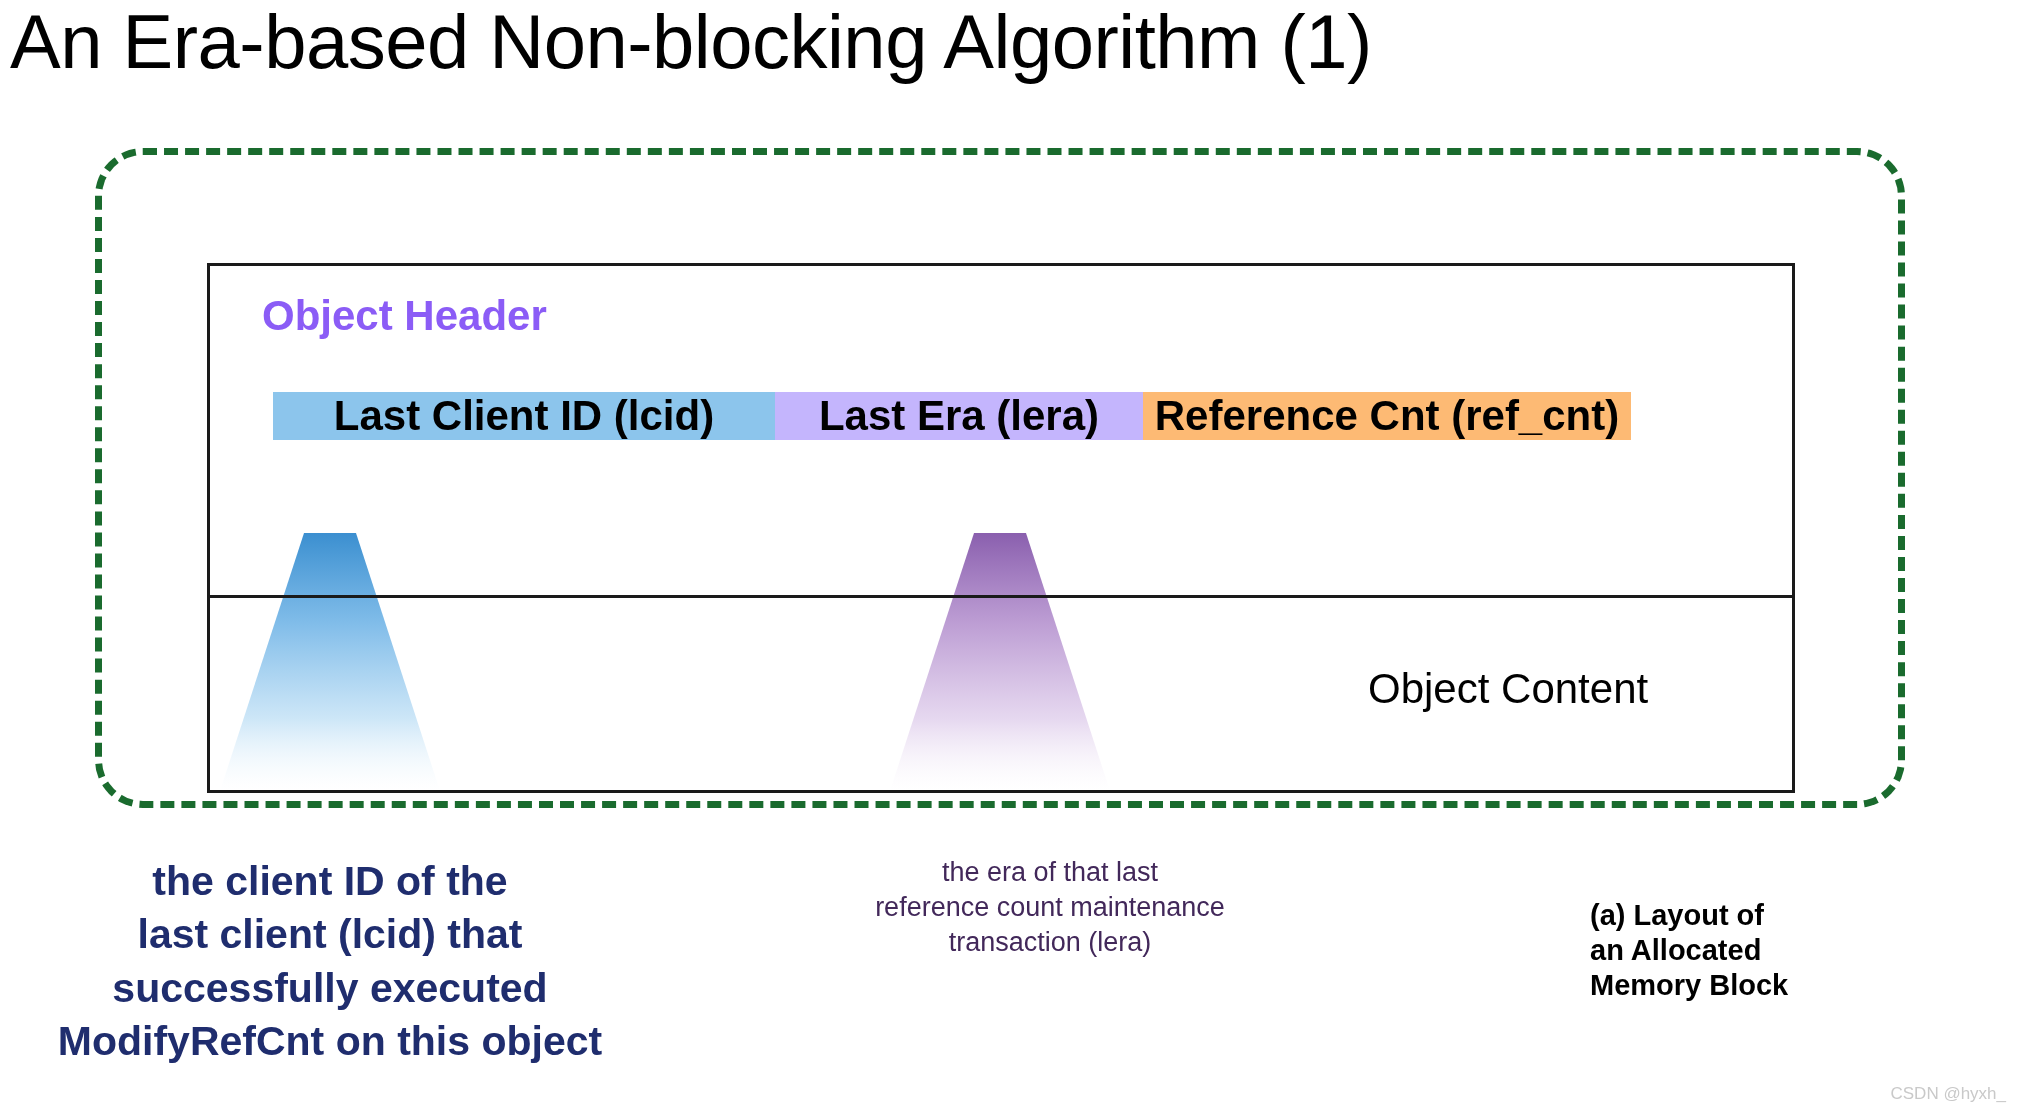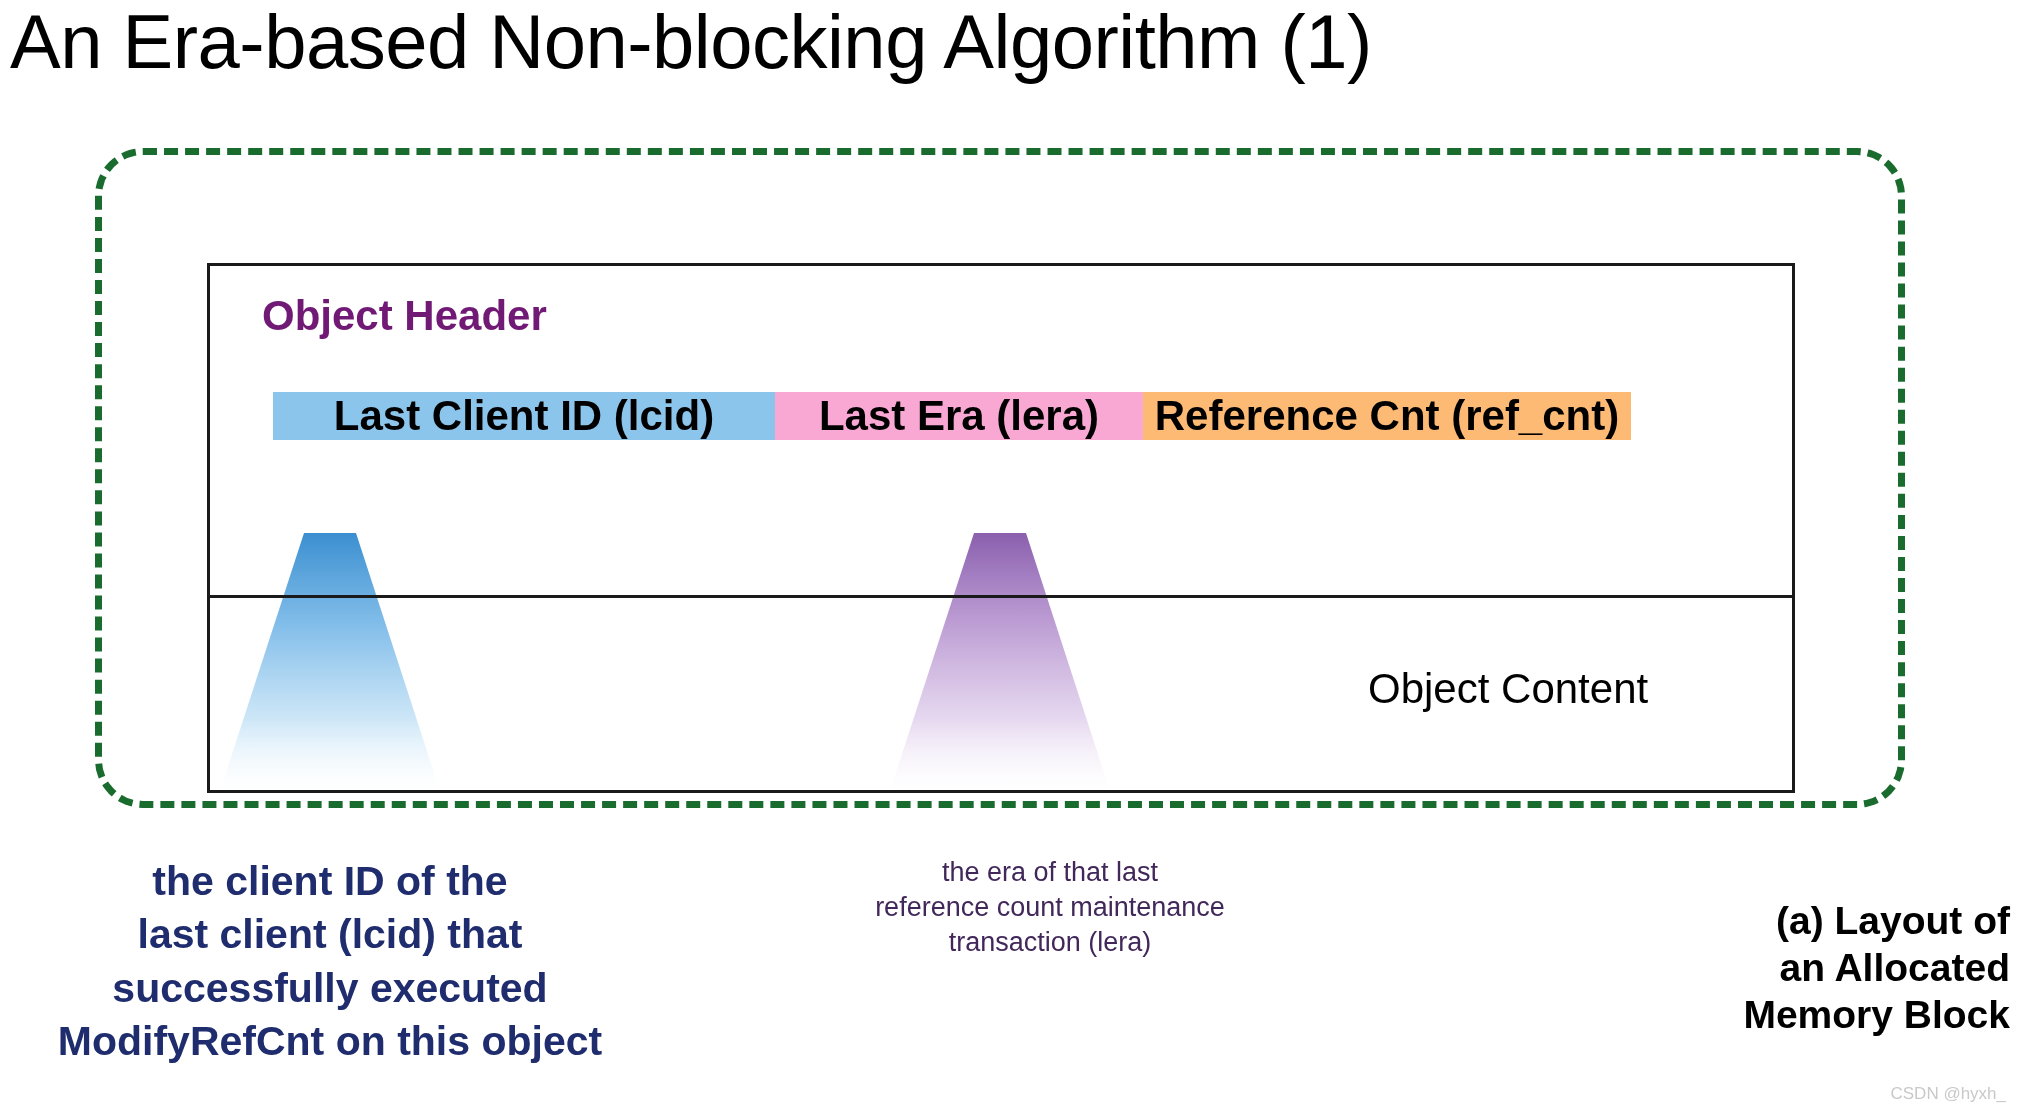"Object Header" .obj-header-label { color: #701a75 -> #8b5cf6 }
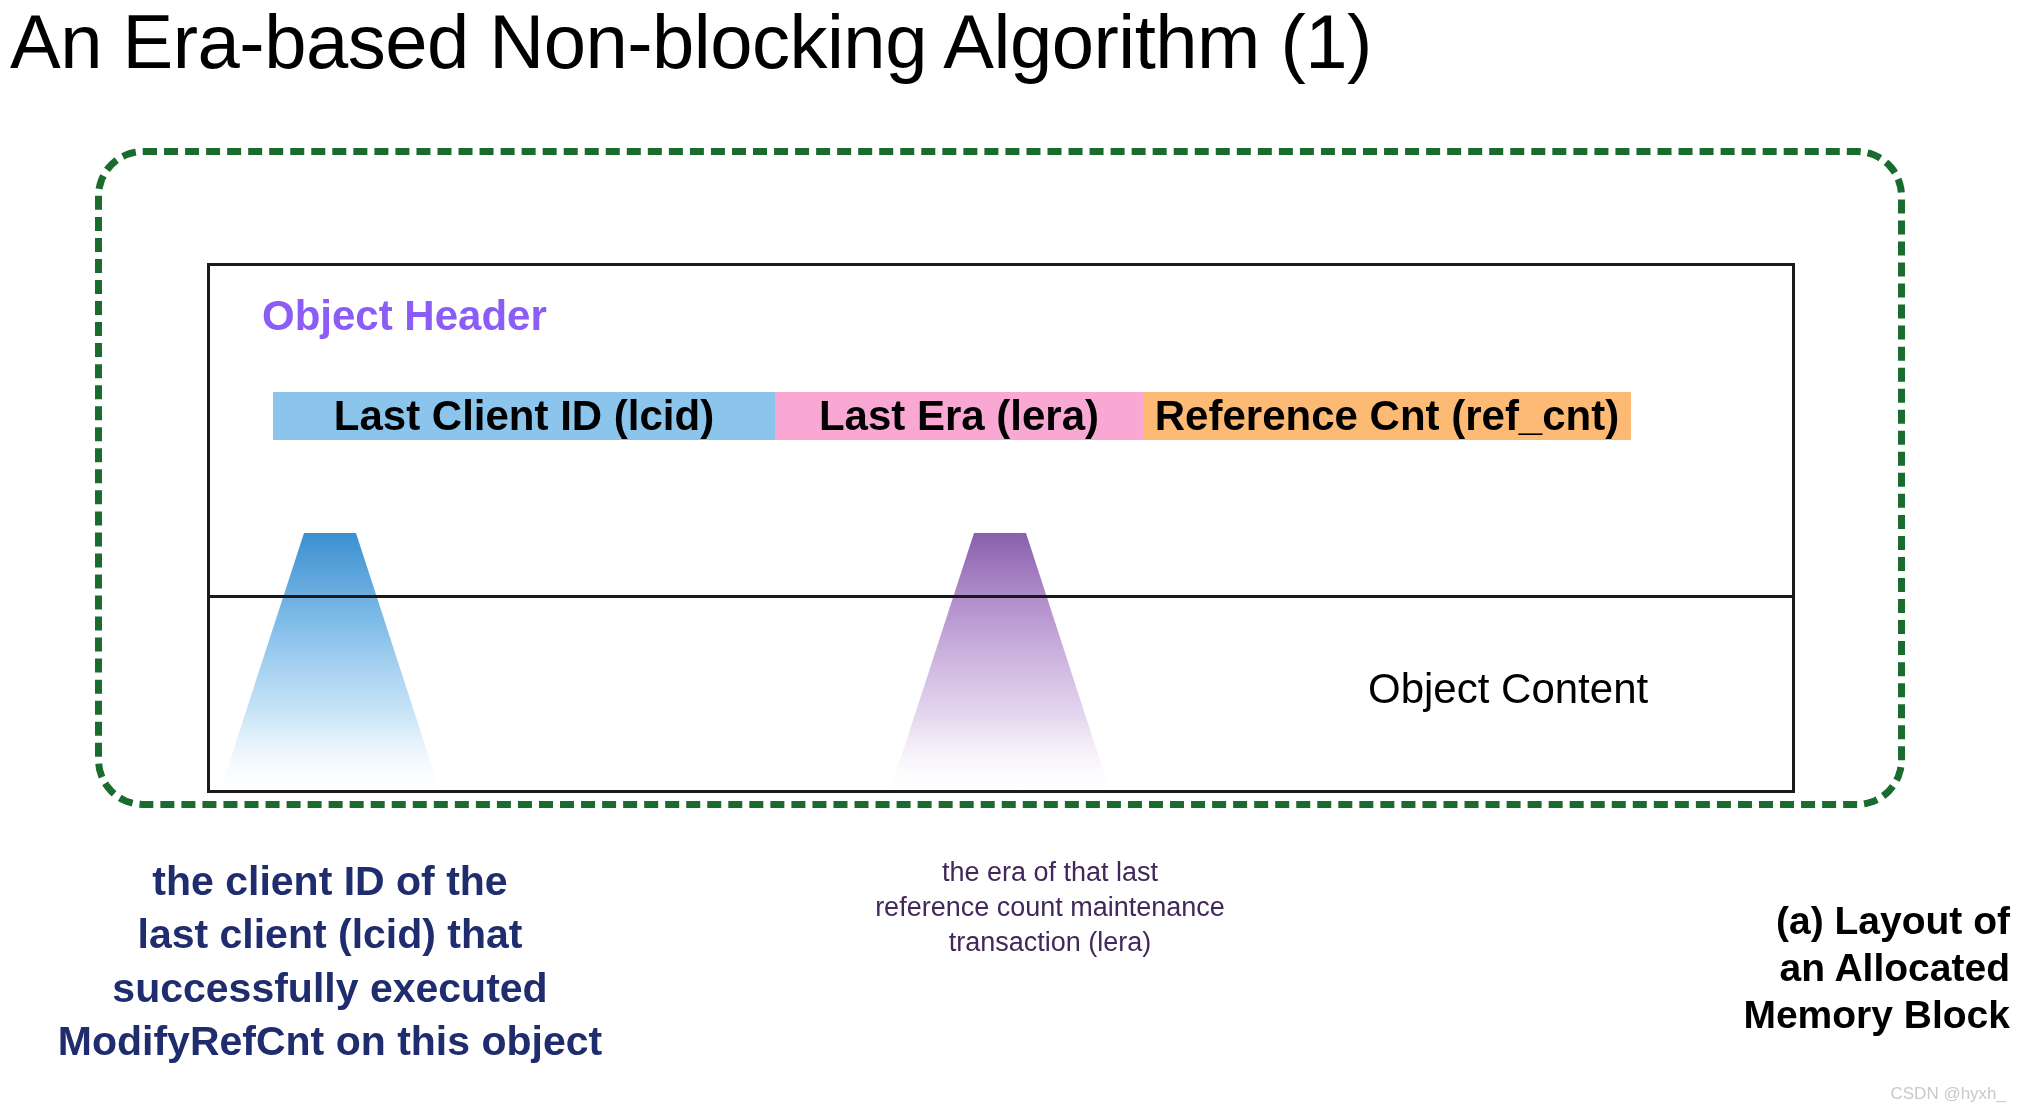"Last Era (lera)" .field.lera { background: #f9a8d4 -> #c4b5fd }
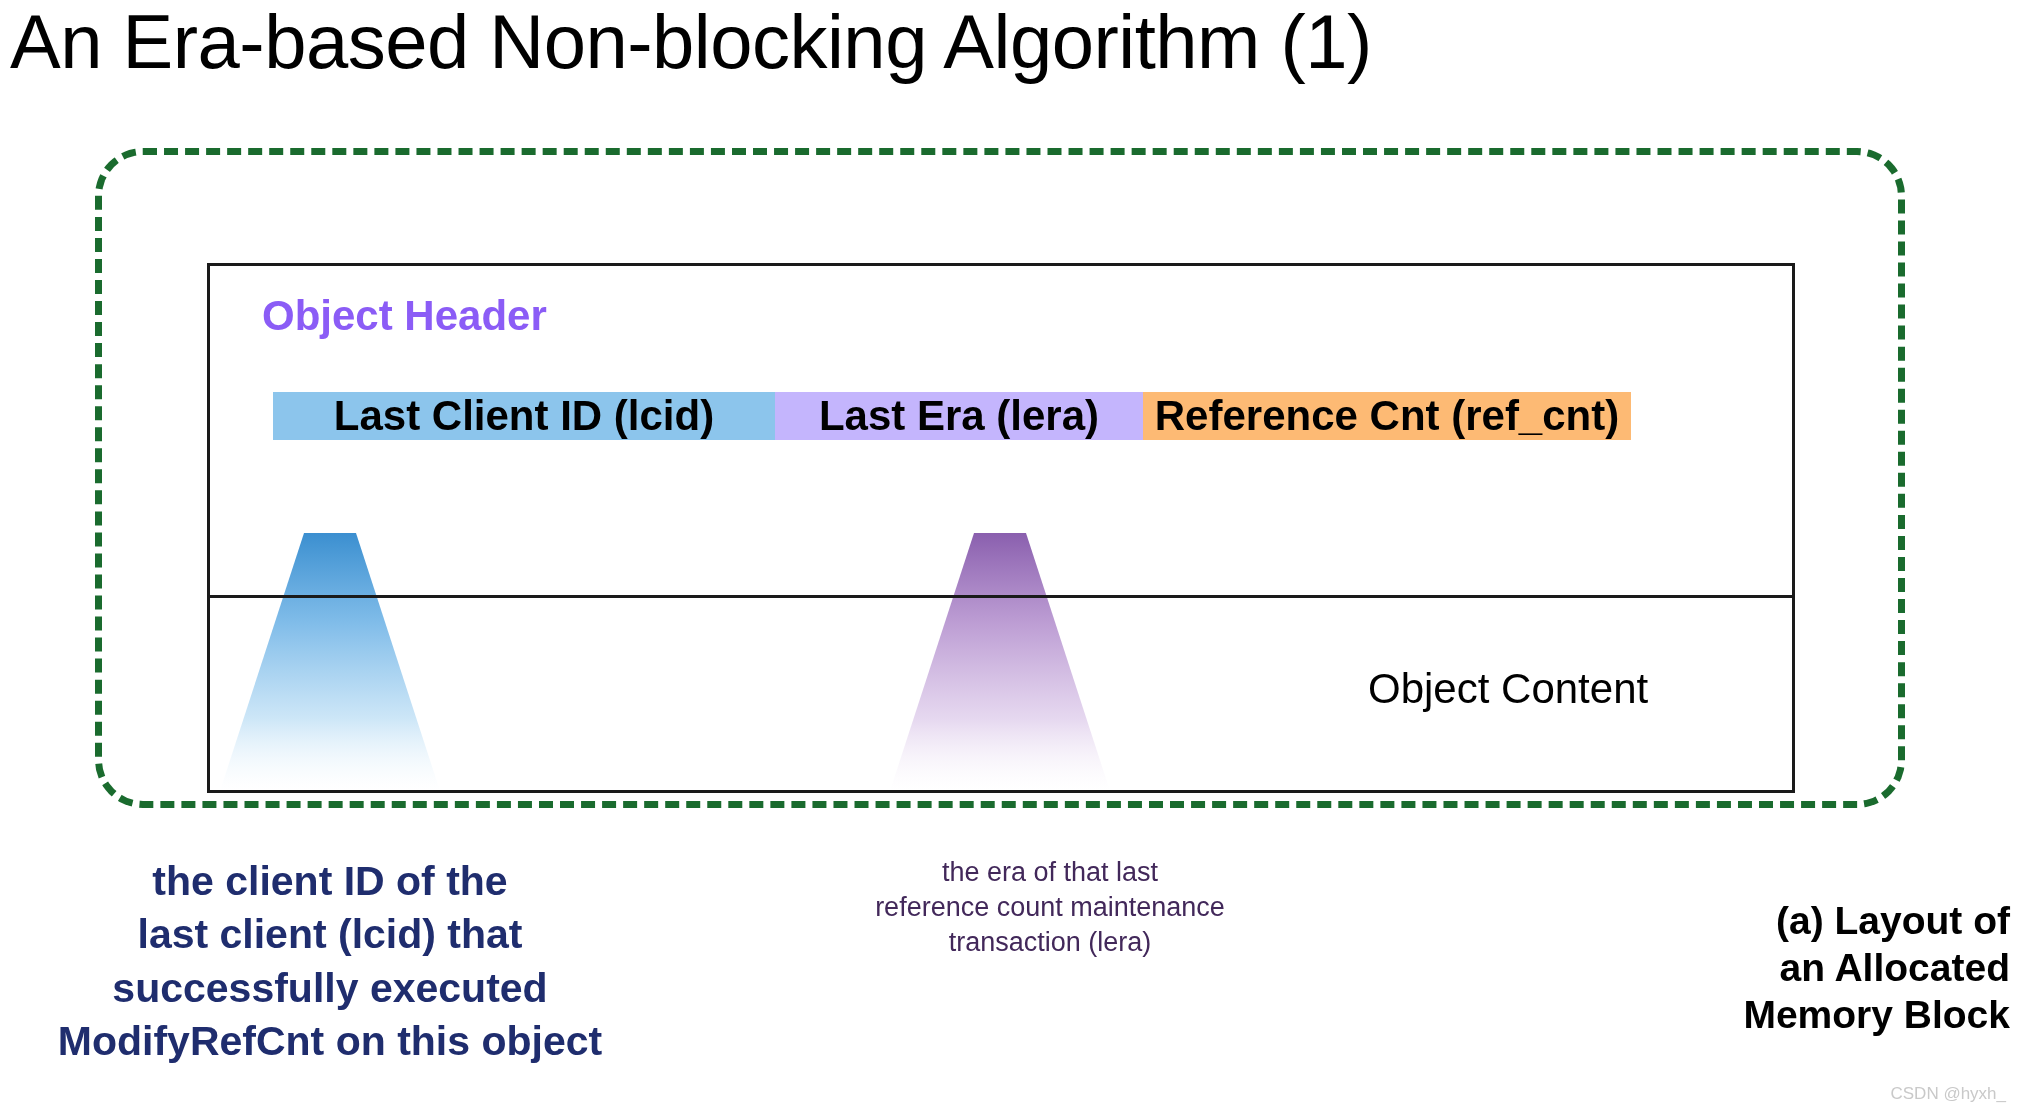"(a) Layout of" .cap-figure { font-size: 39px -> 29px; text-align: right -> left }
